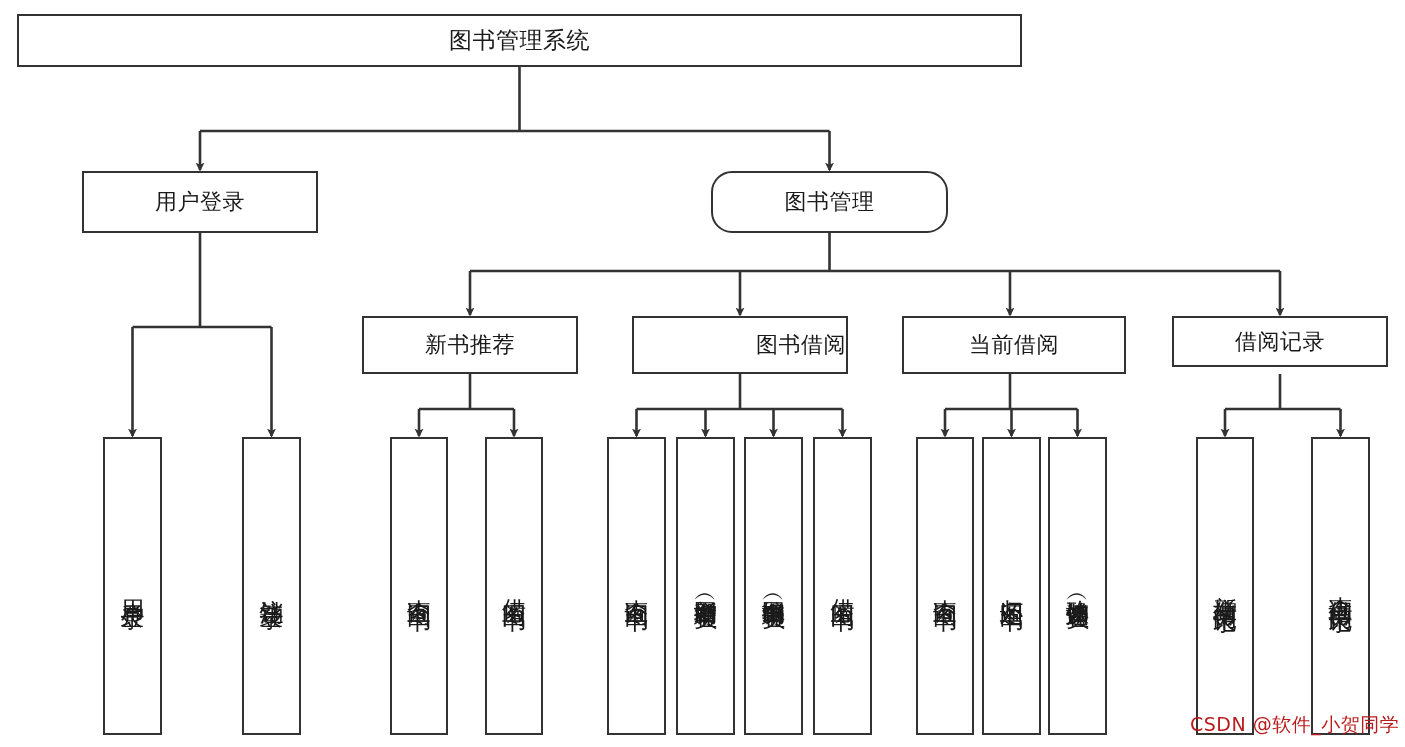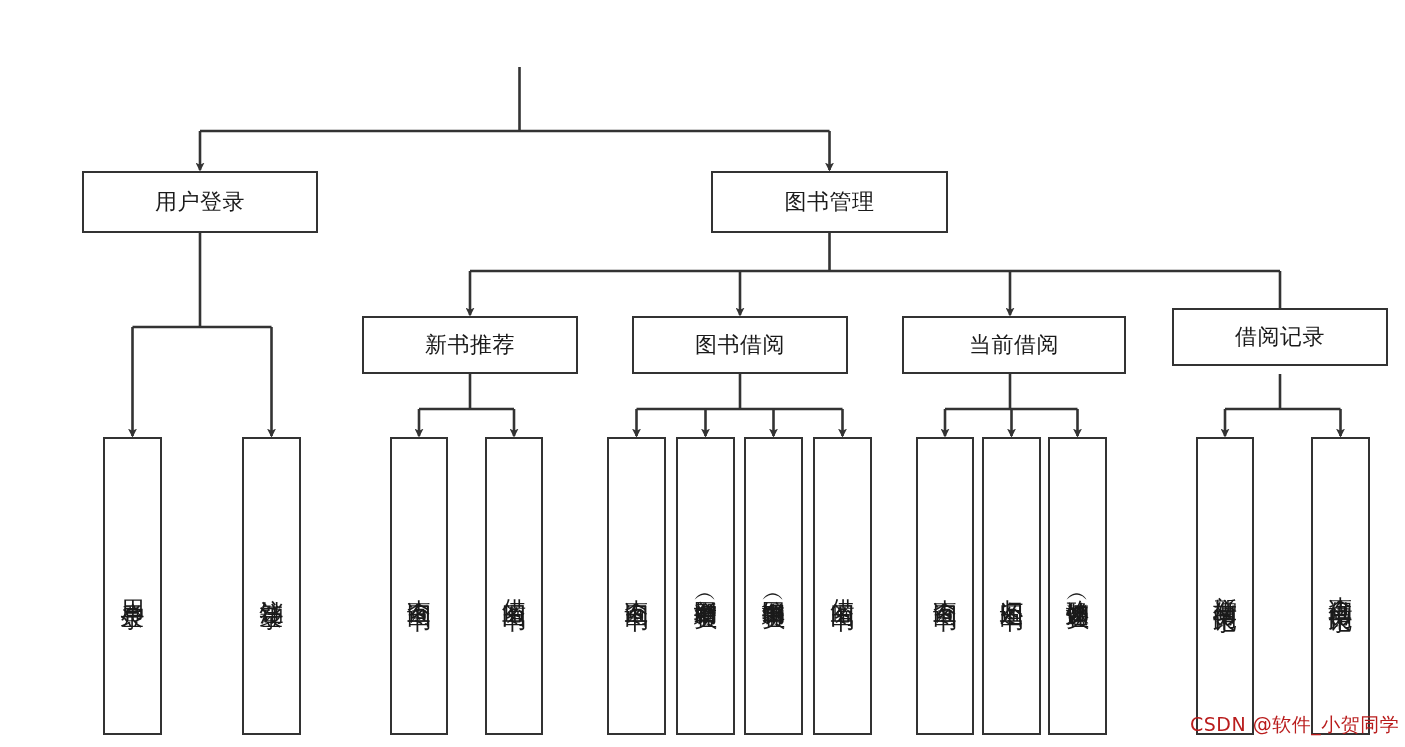"图书管理系统" div.node { html: none -> <div> <span>图书管理系统</span> </div> }
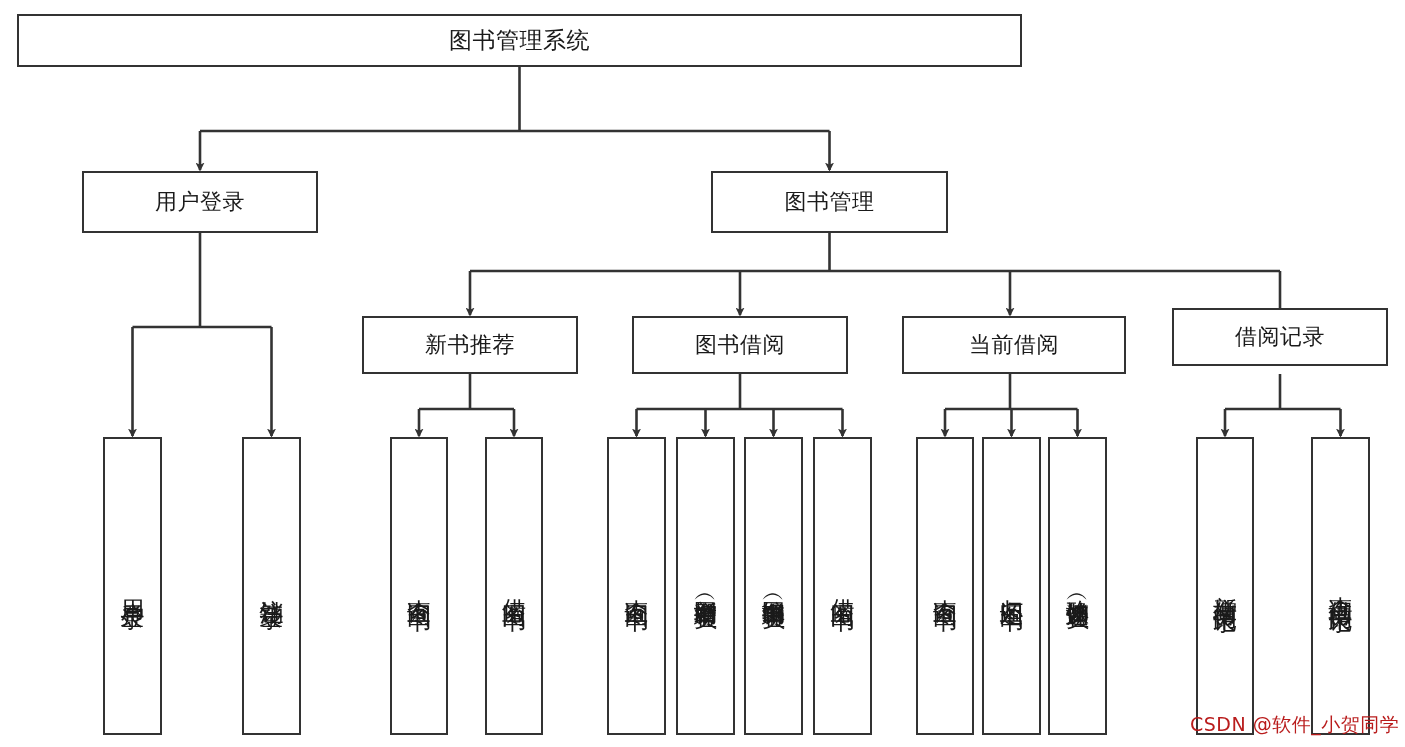"图书管理" div.node { border-radius: none -> 21px }
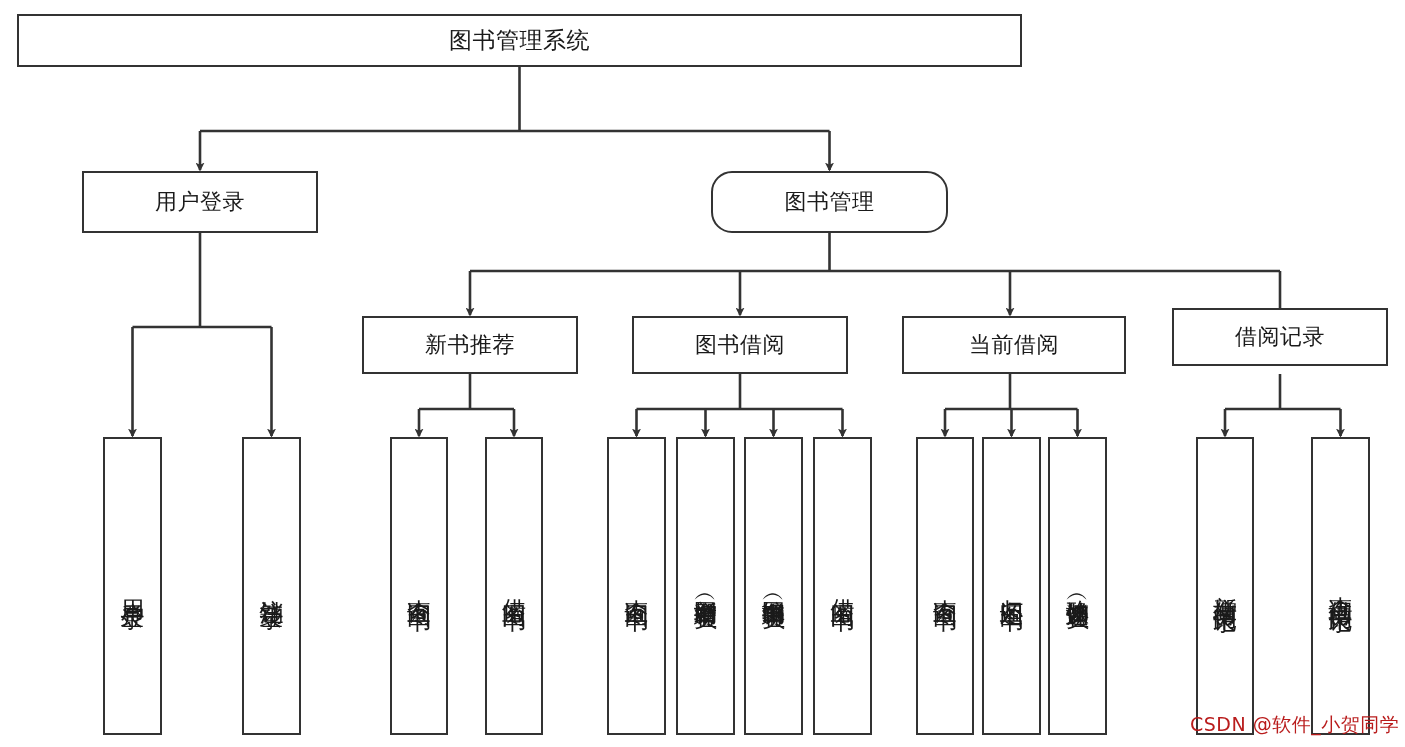"图书借阅" div.node { justify-content: none -> flex-end }
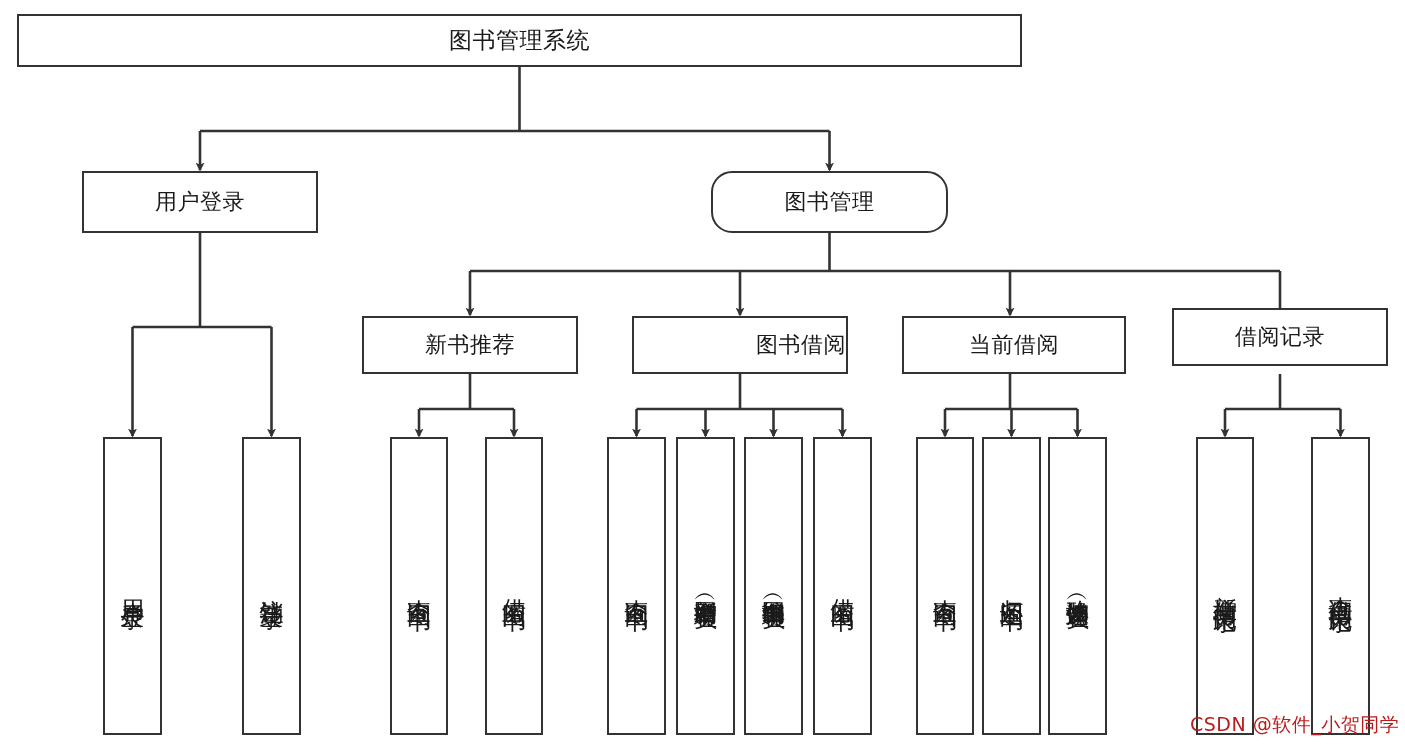"借阅记录" div.node { height: 58px -> 51px; top: 308px -> 316px }
